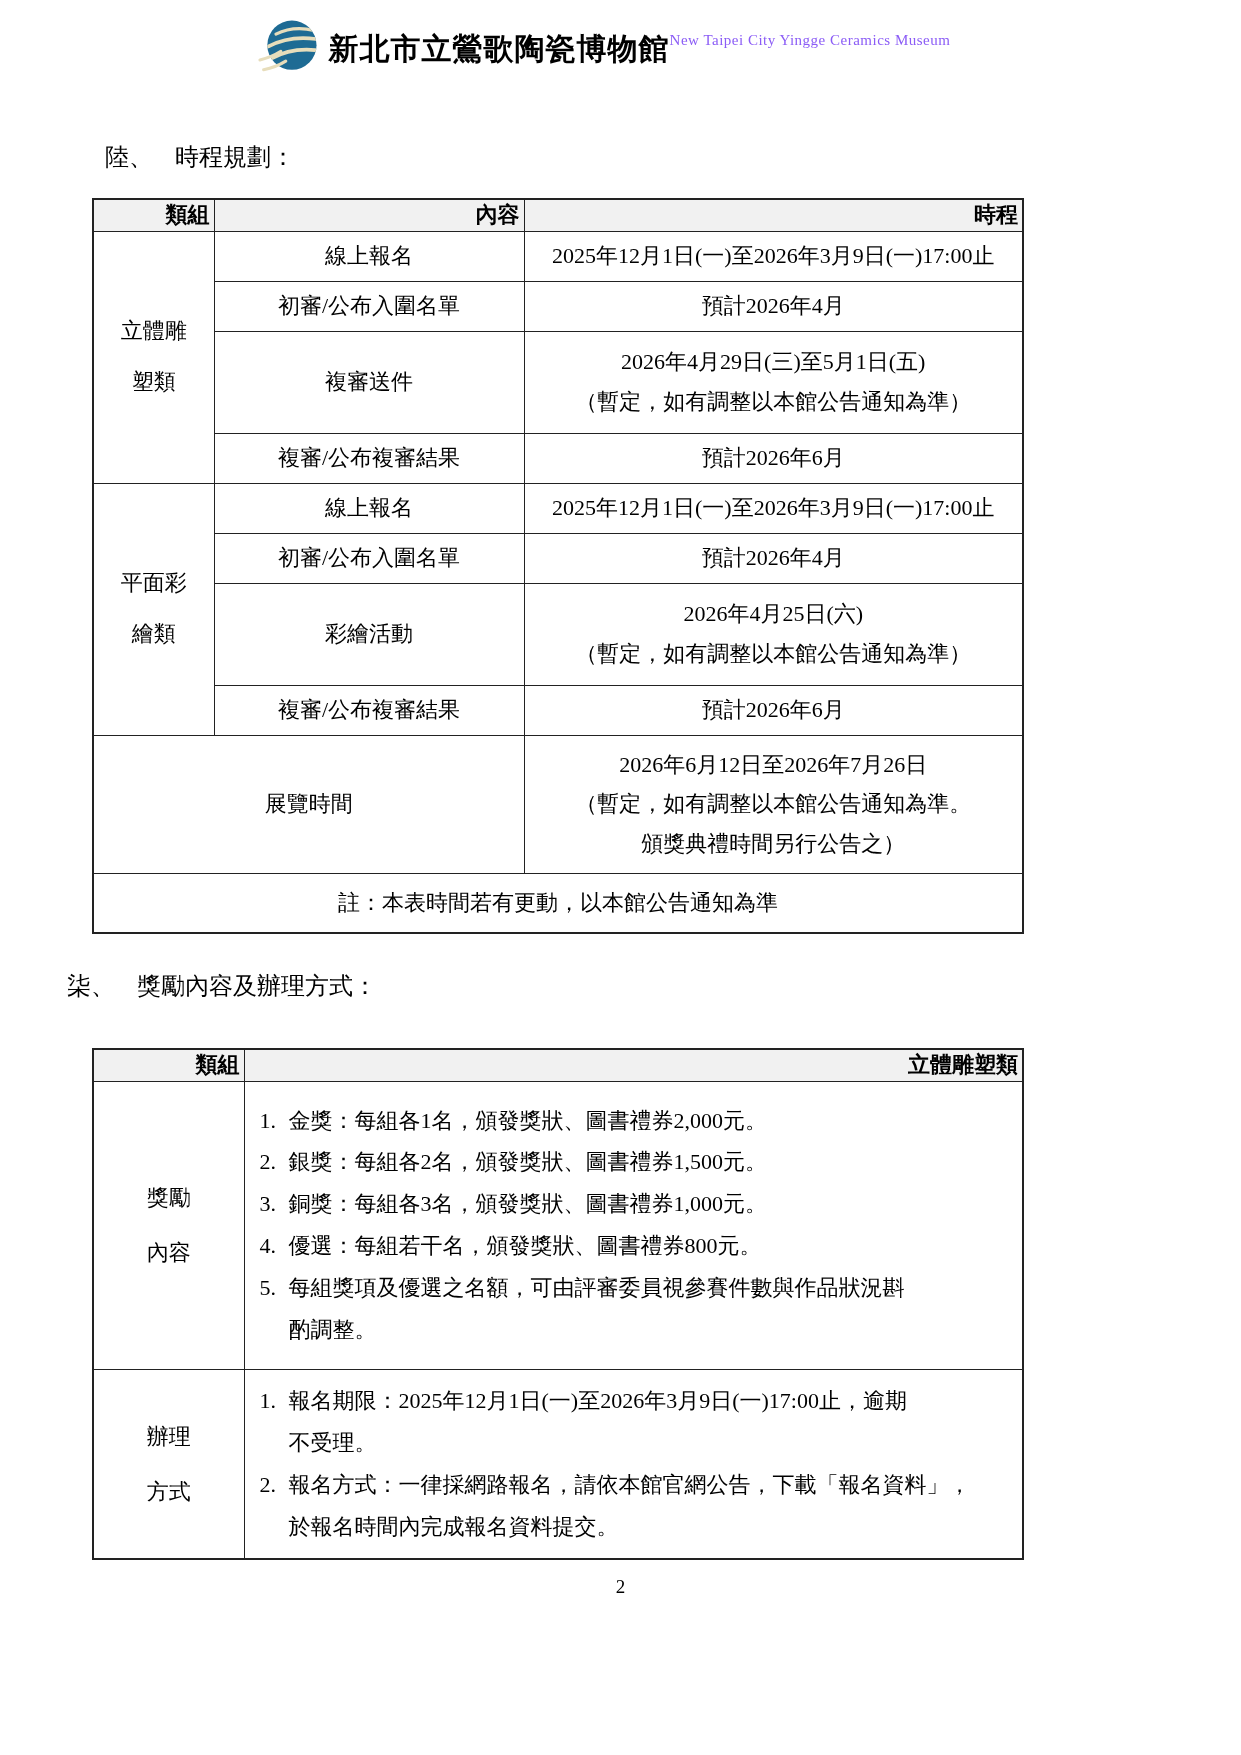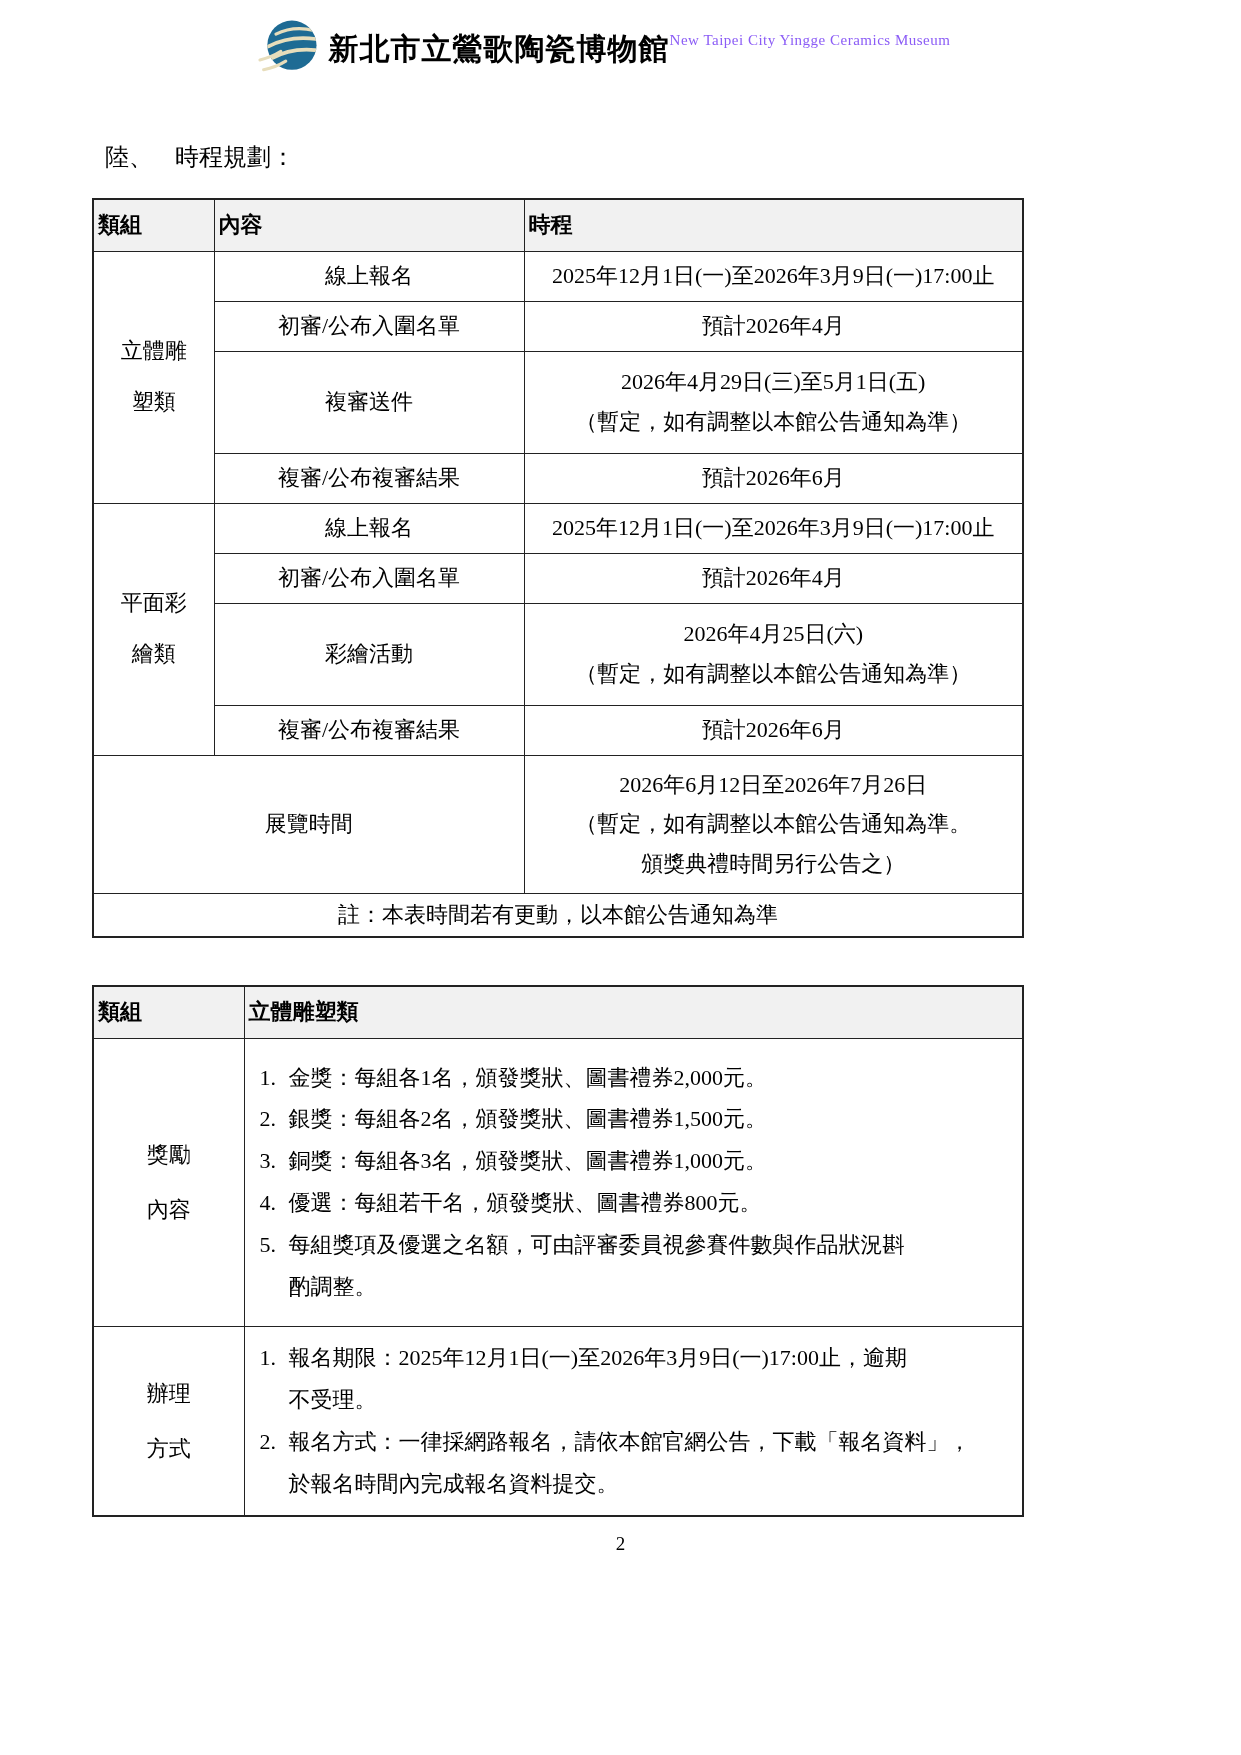"類組" th { height: 52px -> 32px; text-align: left -> right }
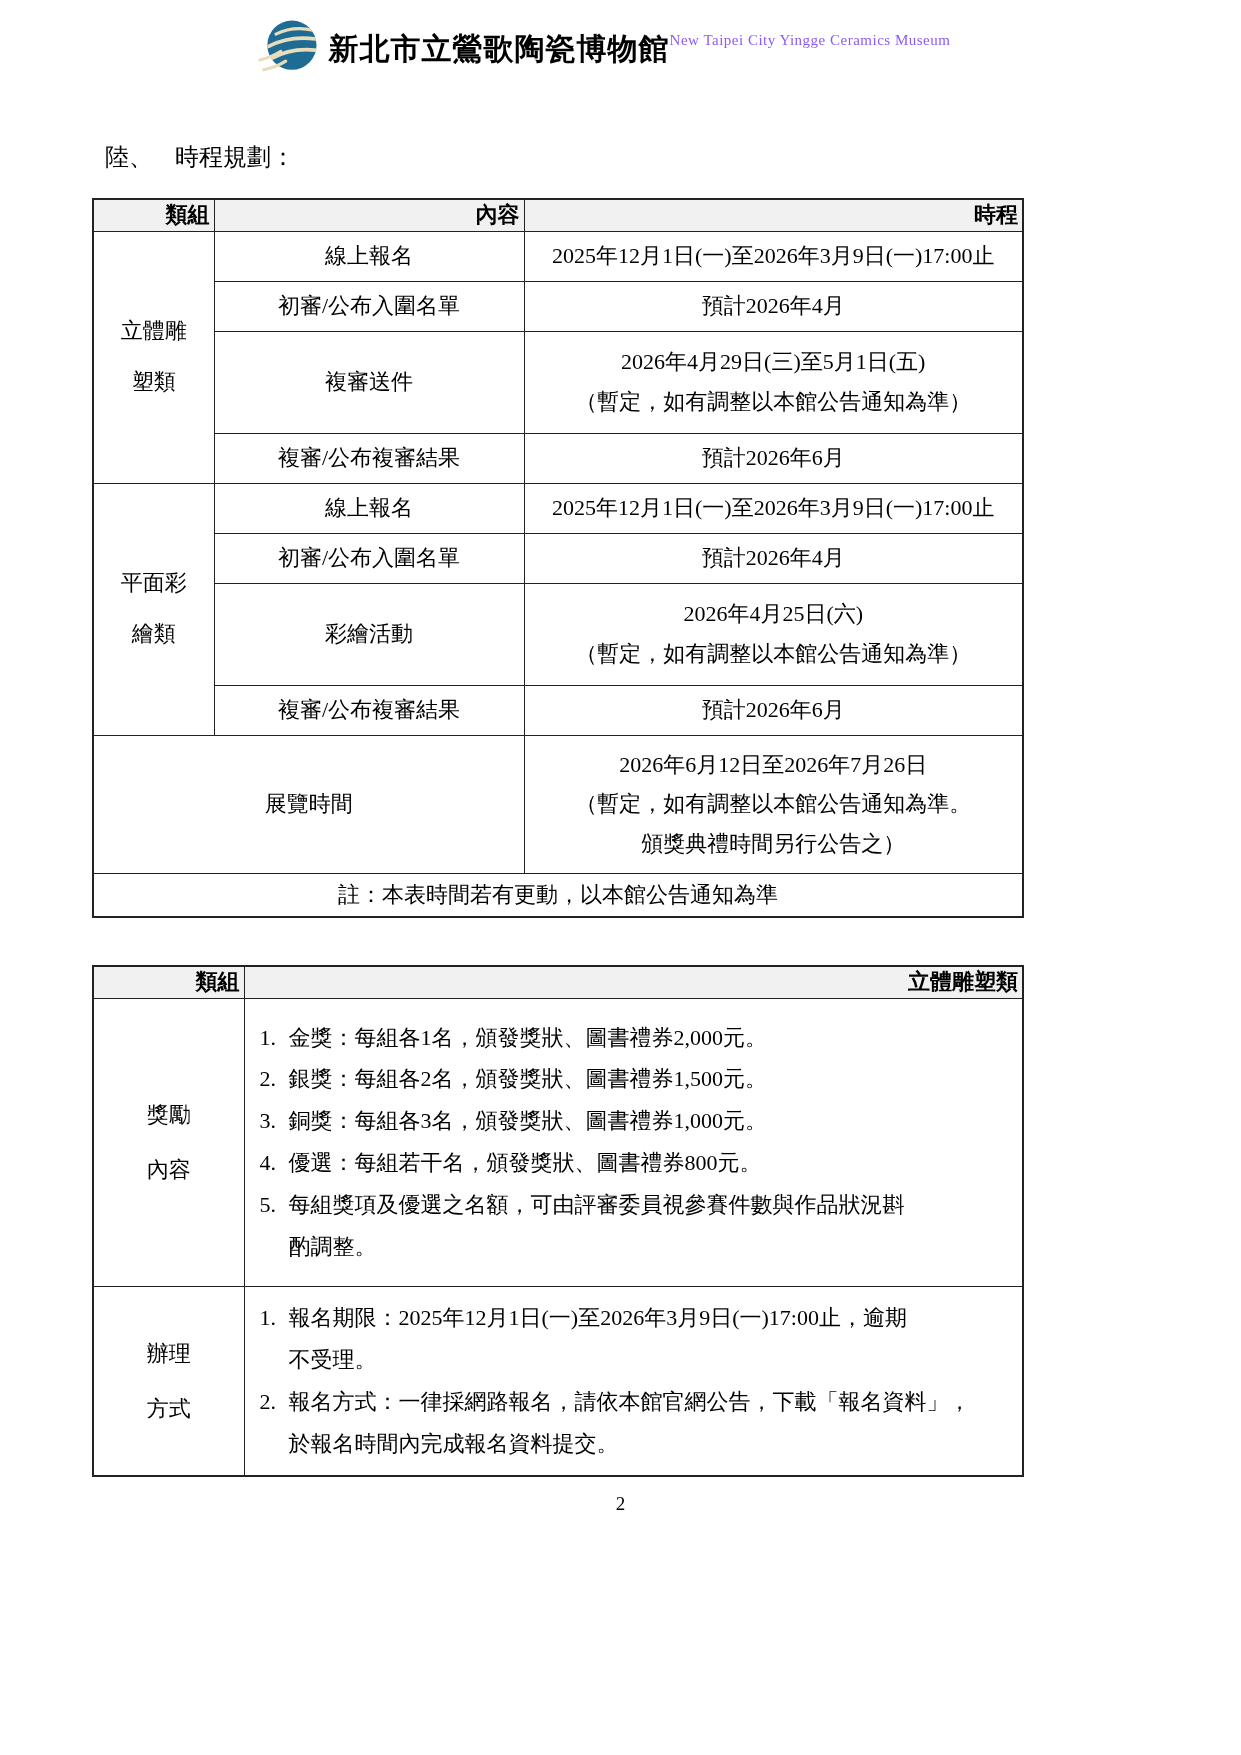"註：本表時間若有更動，以本館公告通知為準" .h62 { height: 44px -> 60px }
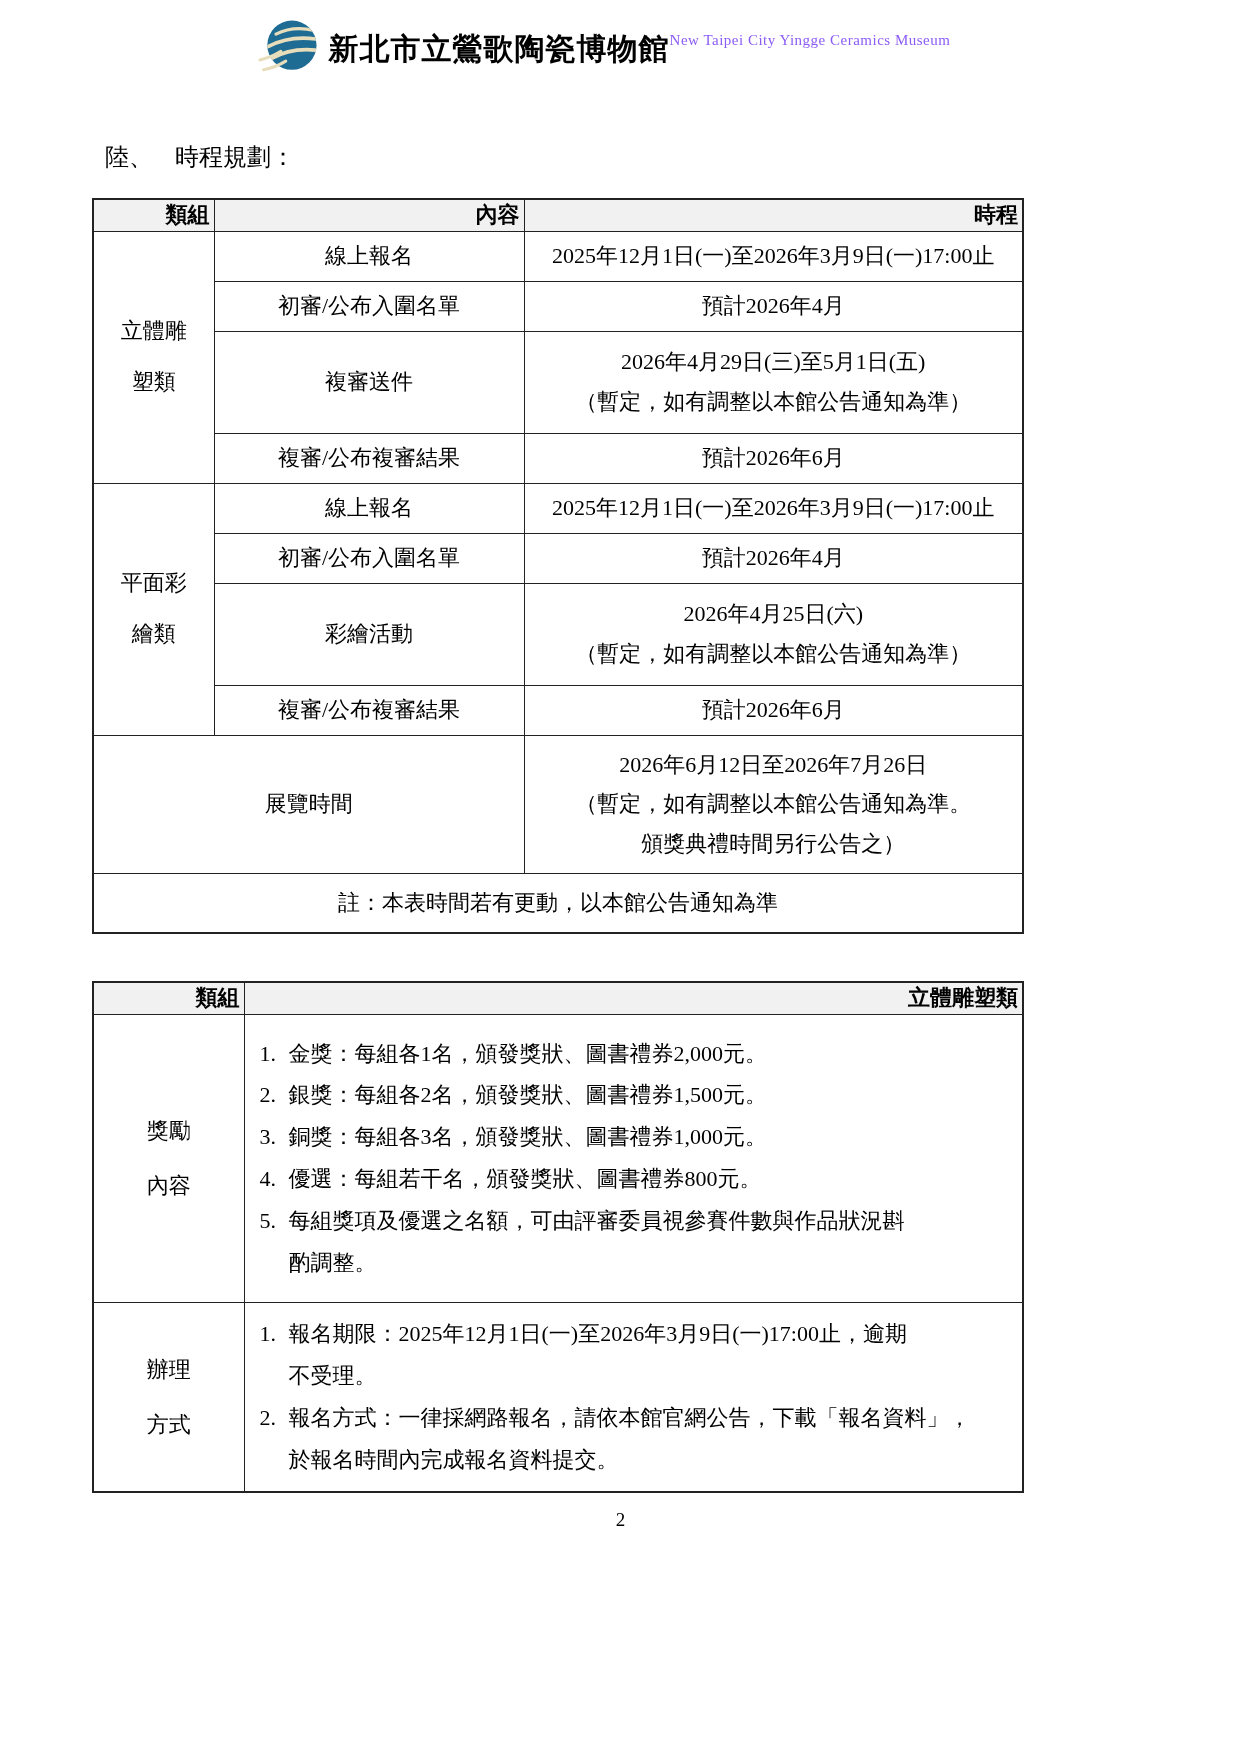"柒、 獎勵內容及辦理方式：" div.sec-heading { html: none -> <div> <span>柒、</span><span>獎勵內容及辦理方式：</span> </div> }
